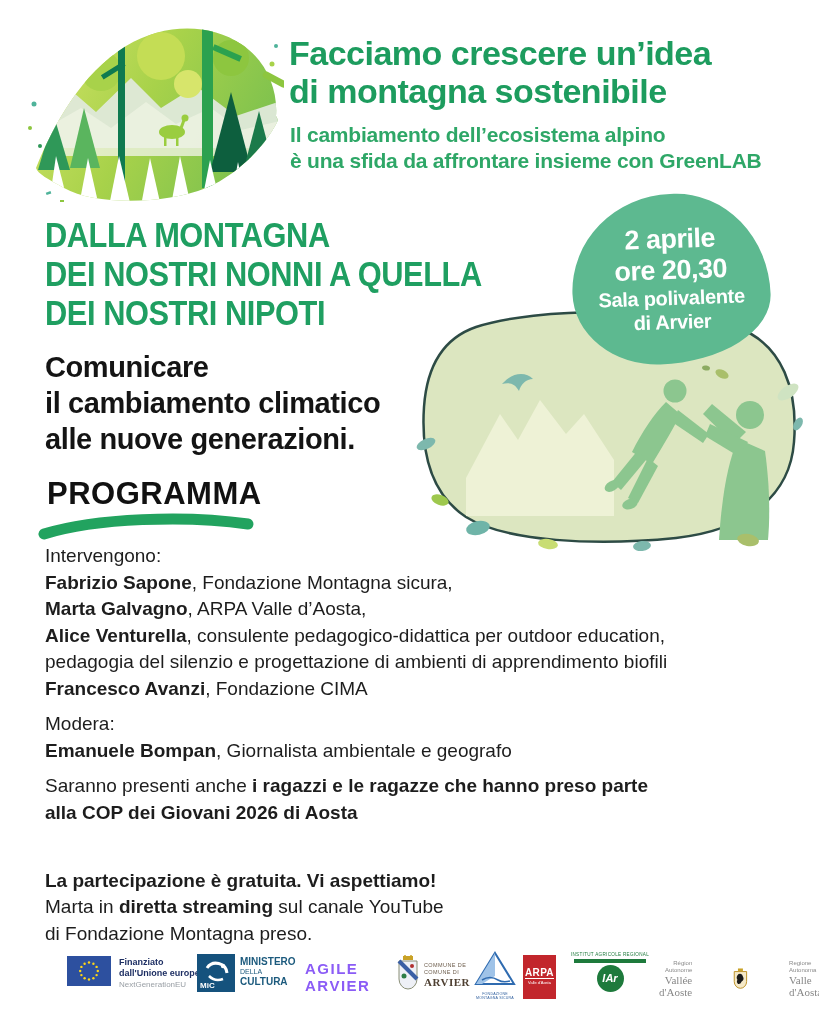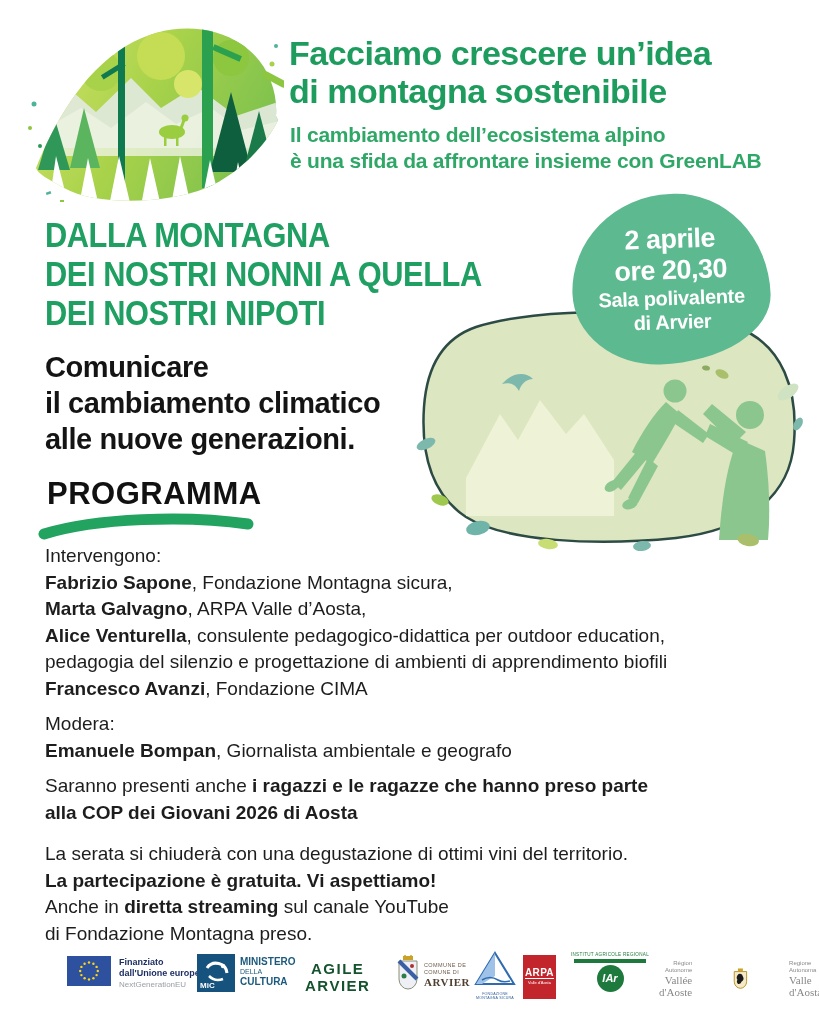"La serata si chiuderà con" span { html: <span>La serata si chiuderà con una degustazione di ottimi vini del territorio.</span> -> none }
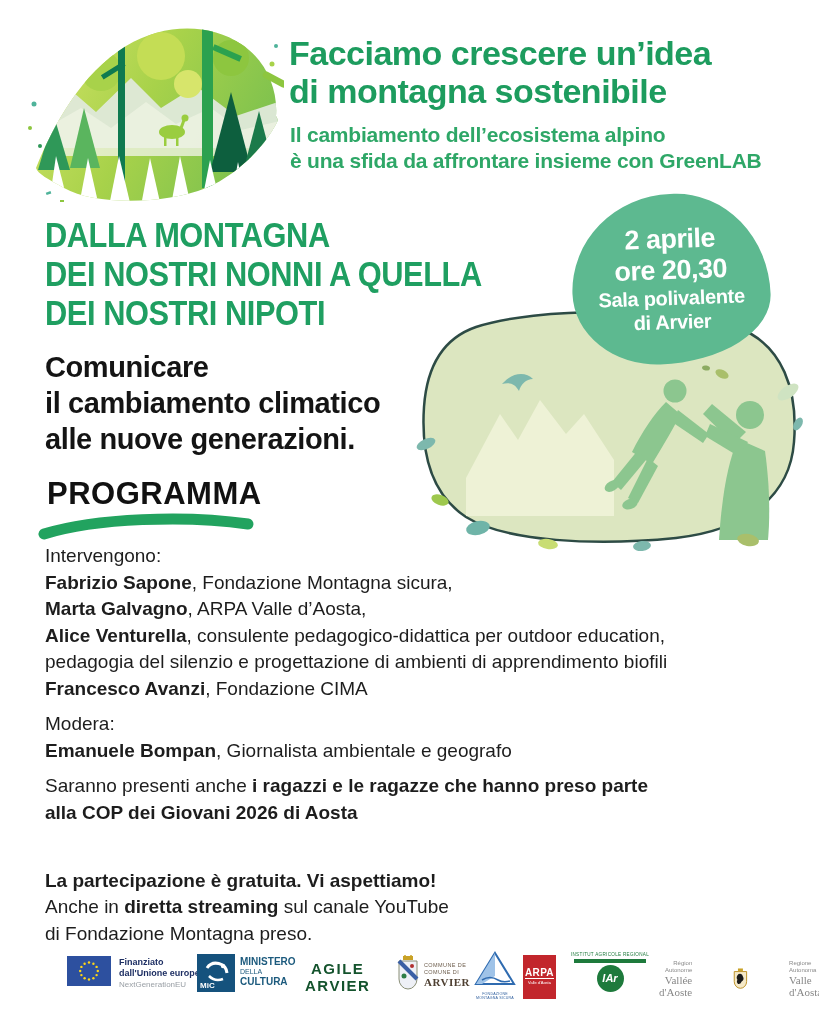"Anche in" span { text: Anche -> Marta }
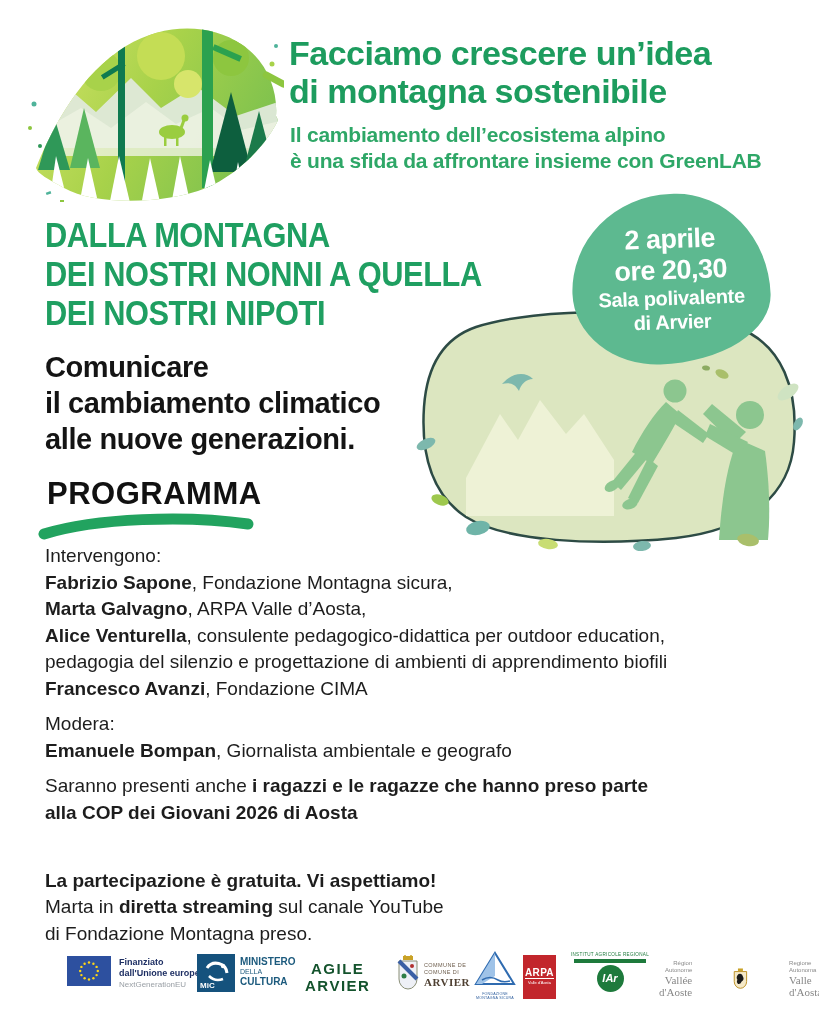"AGILE" .agile-logo { color: #14532d -> #8b5cf6; text-align: center -> none }
